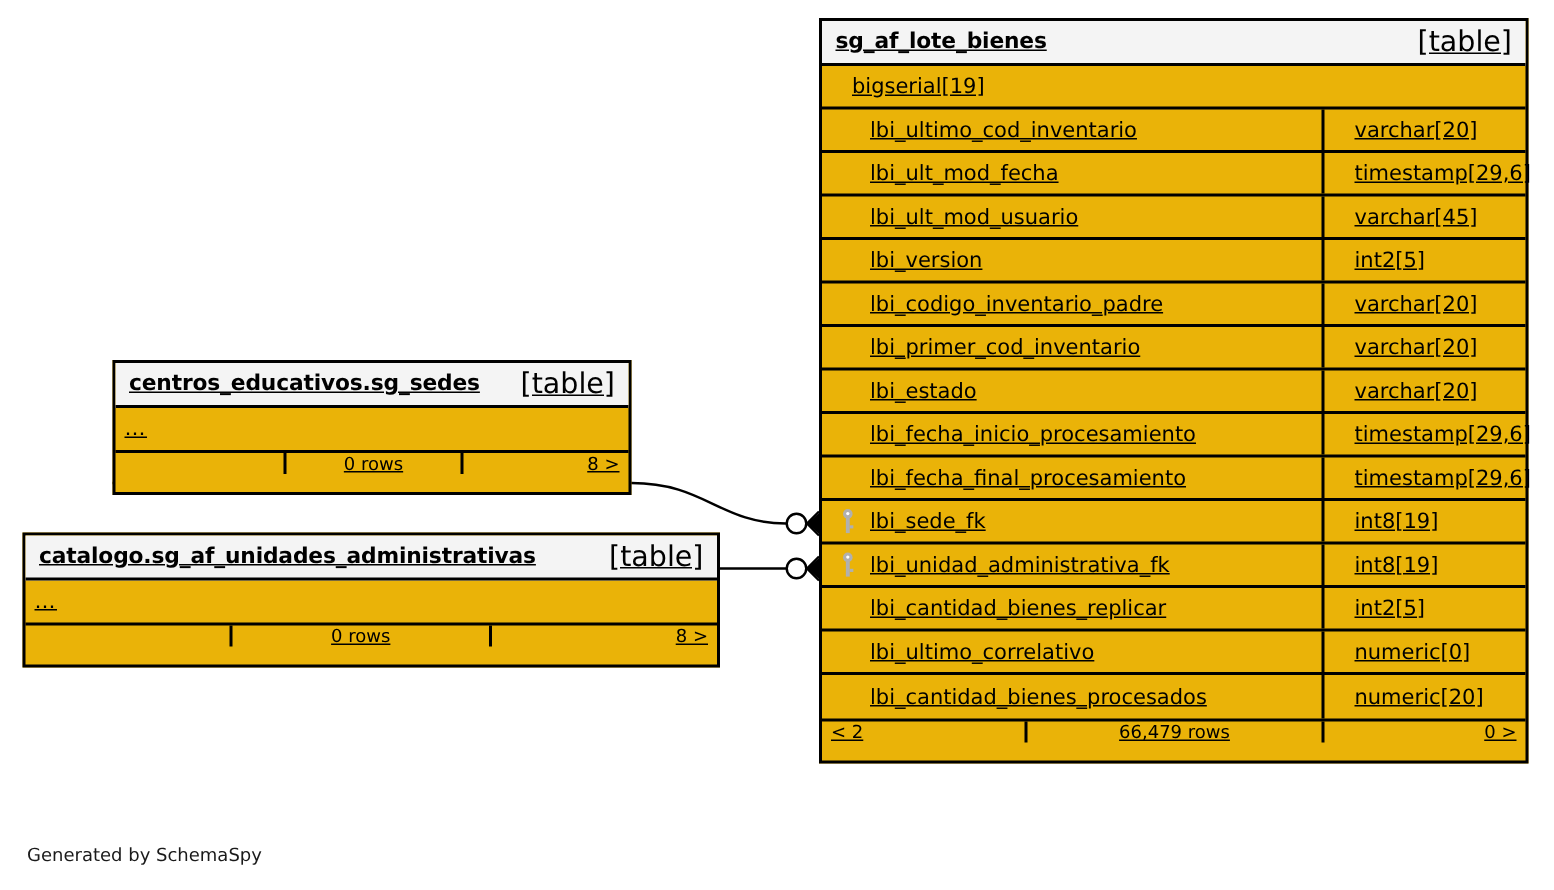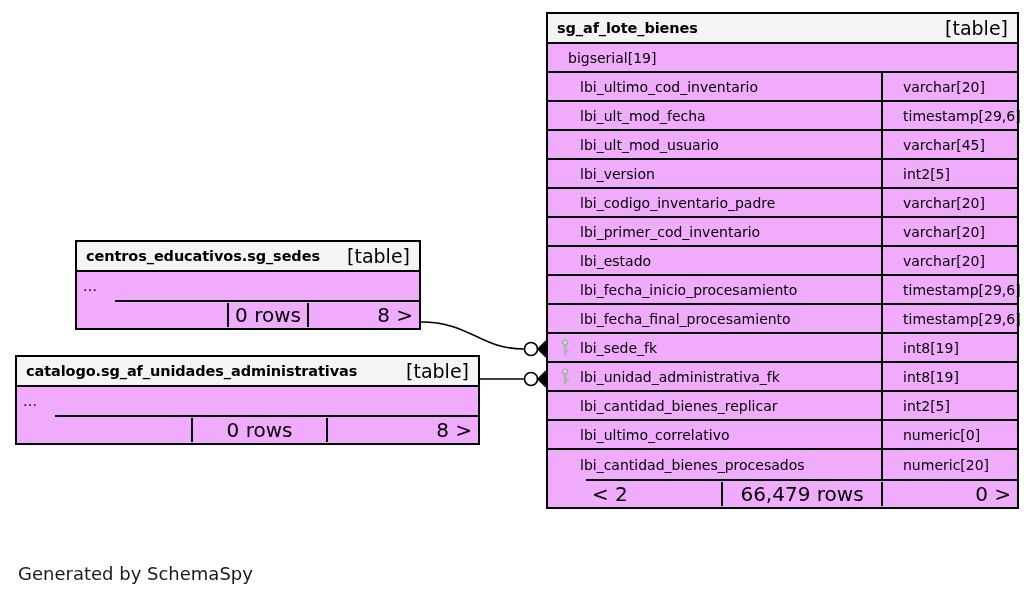"sg_af_lote_bienes" .node { background: #f0abfc -> #eab308; text-decoration: none -> underline }
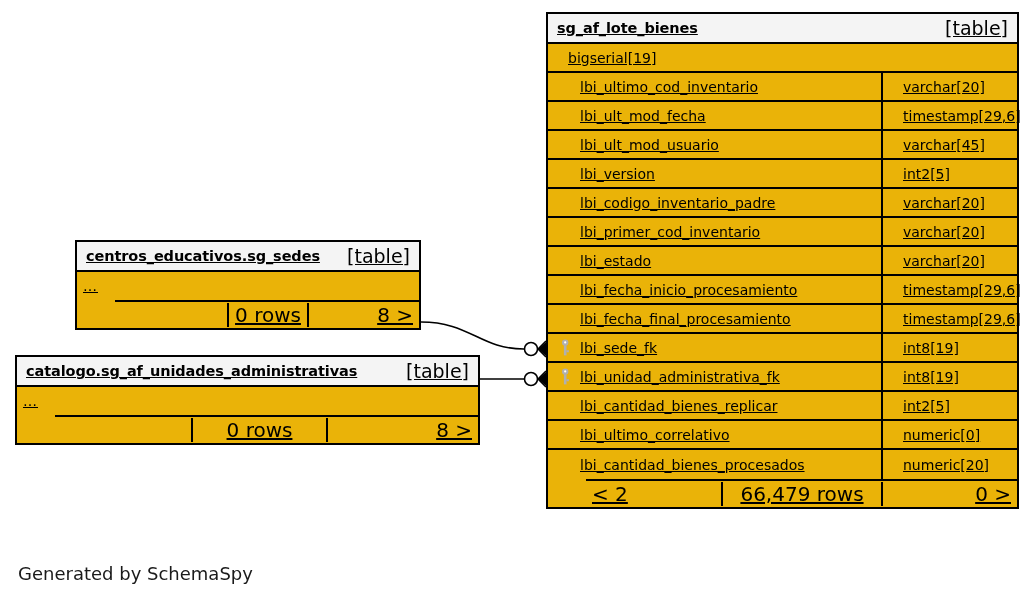"0 rows" .node-footer { align-items: center -> flex-start; font-size: 20px -> 12px; margin-left: 38px -> none }
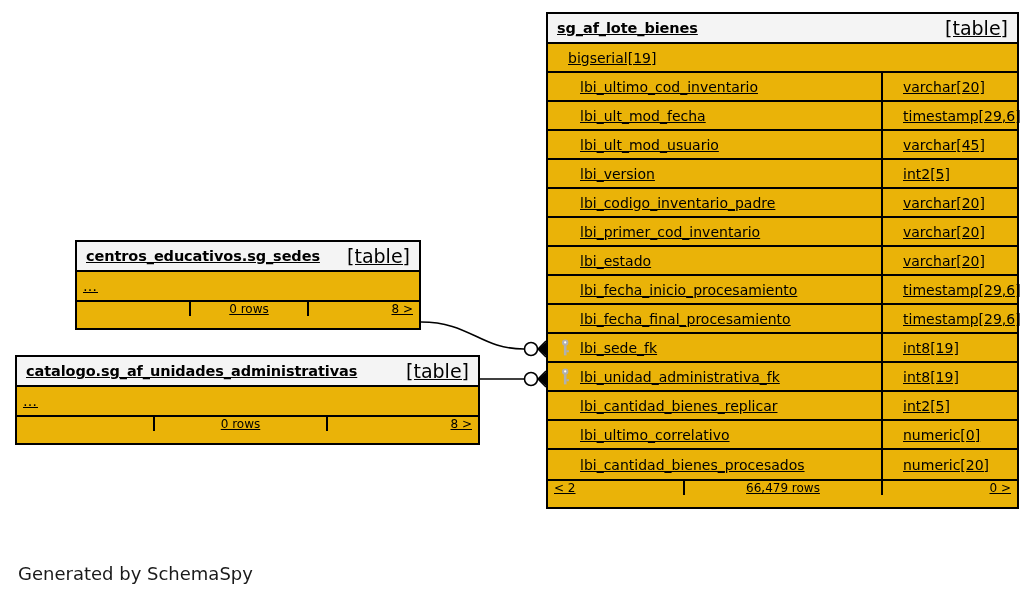"Generated by SchemaSpy" #caption { font-size: 18px -> 12px }
